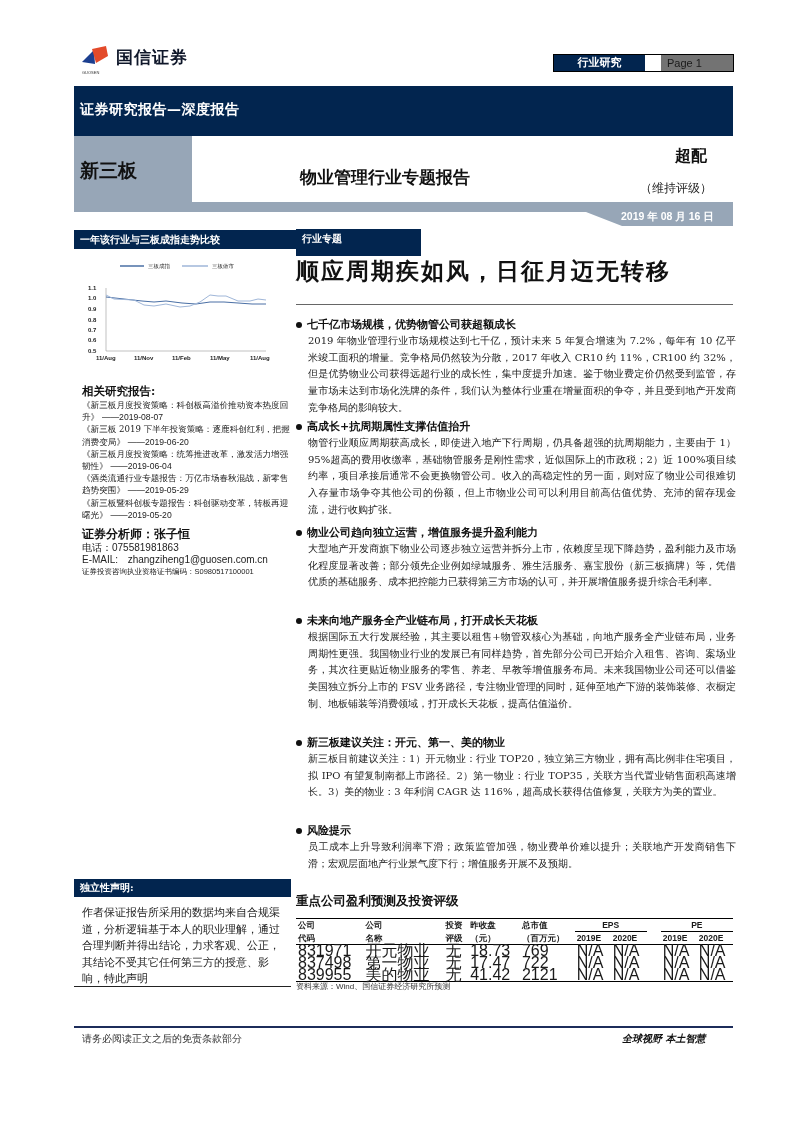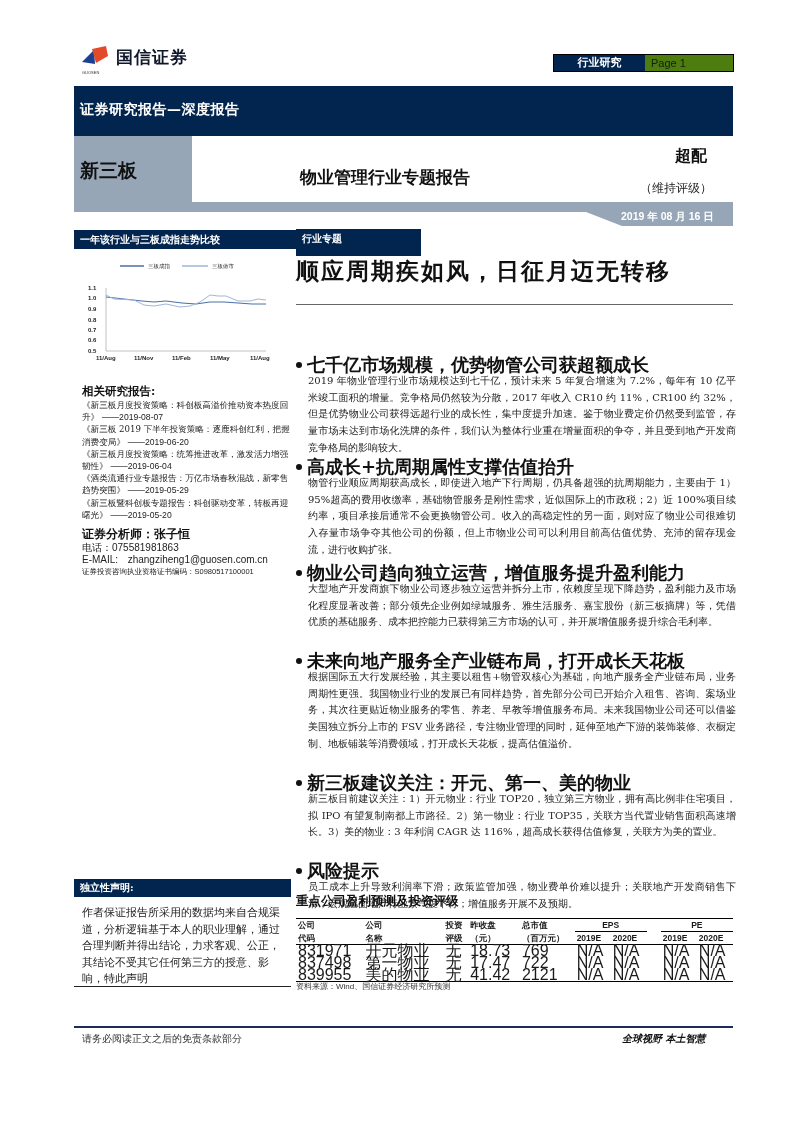"行业研究" .tag-box { gap: none -> 16px }
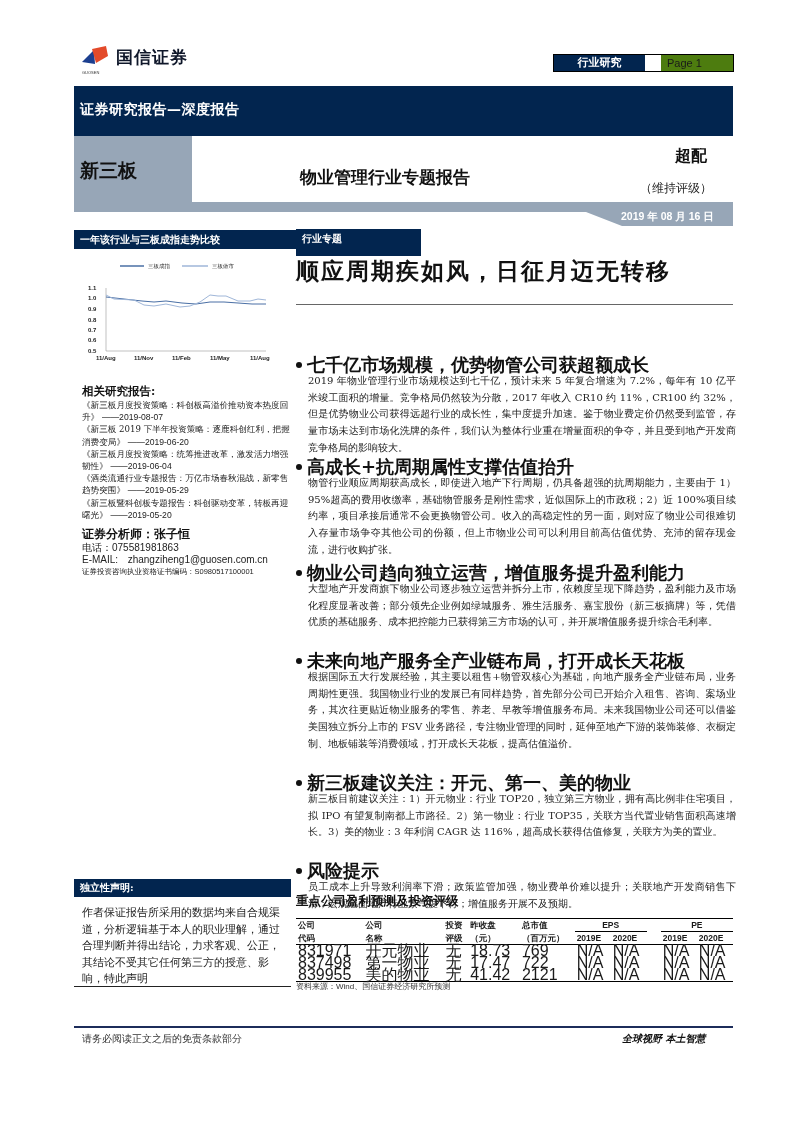"Page 1" .tag-right { background: #4d7c0f -> #737373 }
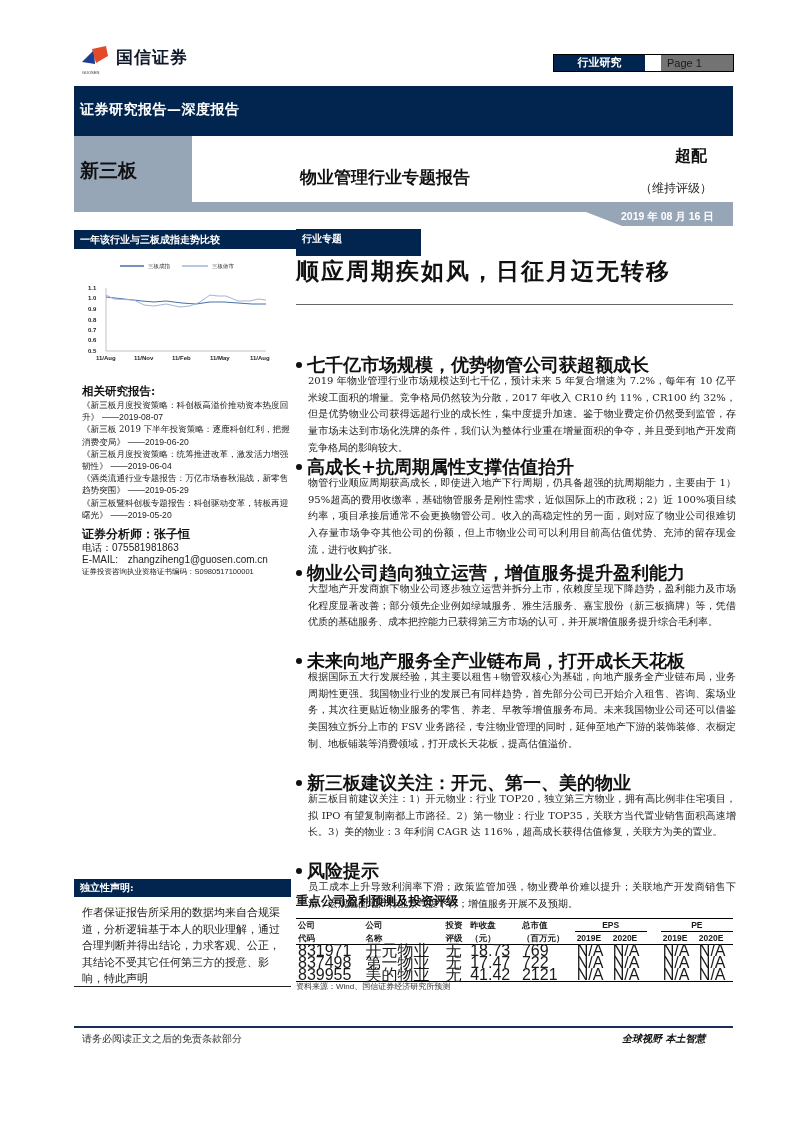"七千亿市场规模，优势物管公司获超额成长" .sec-title { font-size: 18px -> 11px; margin-top: 40px -> none }
